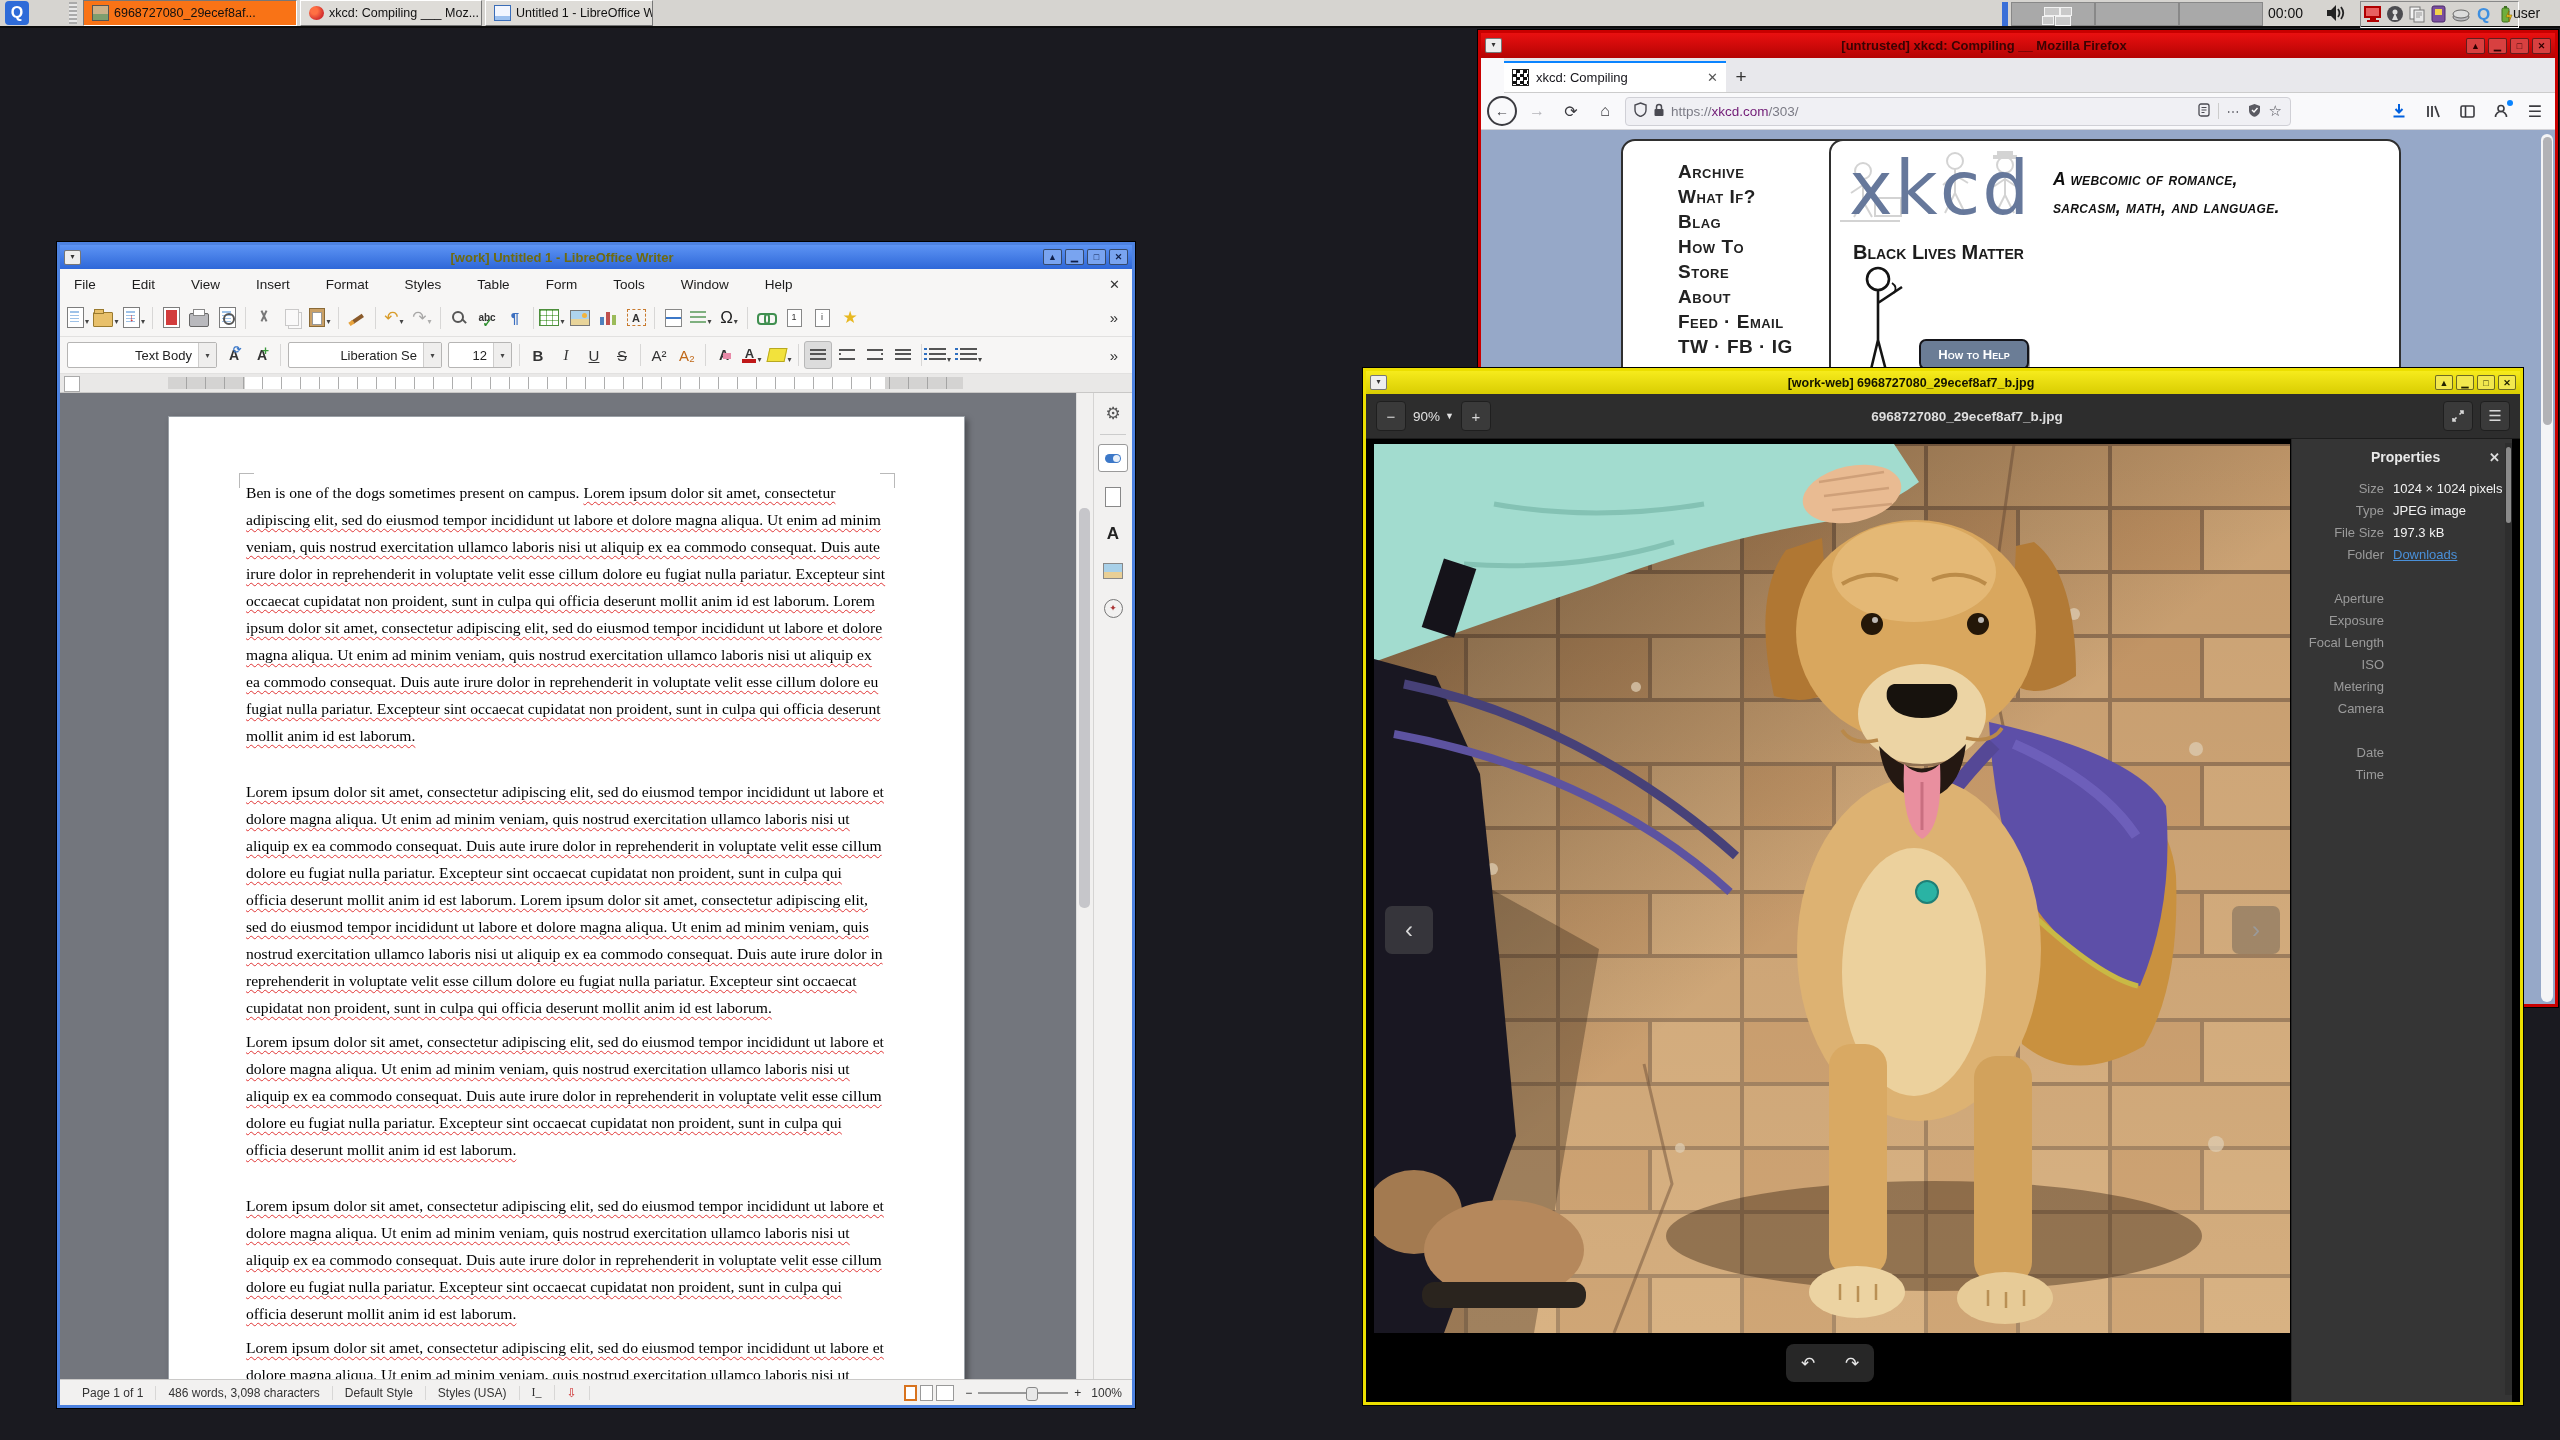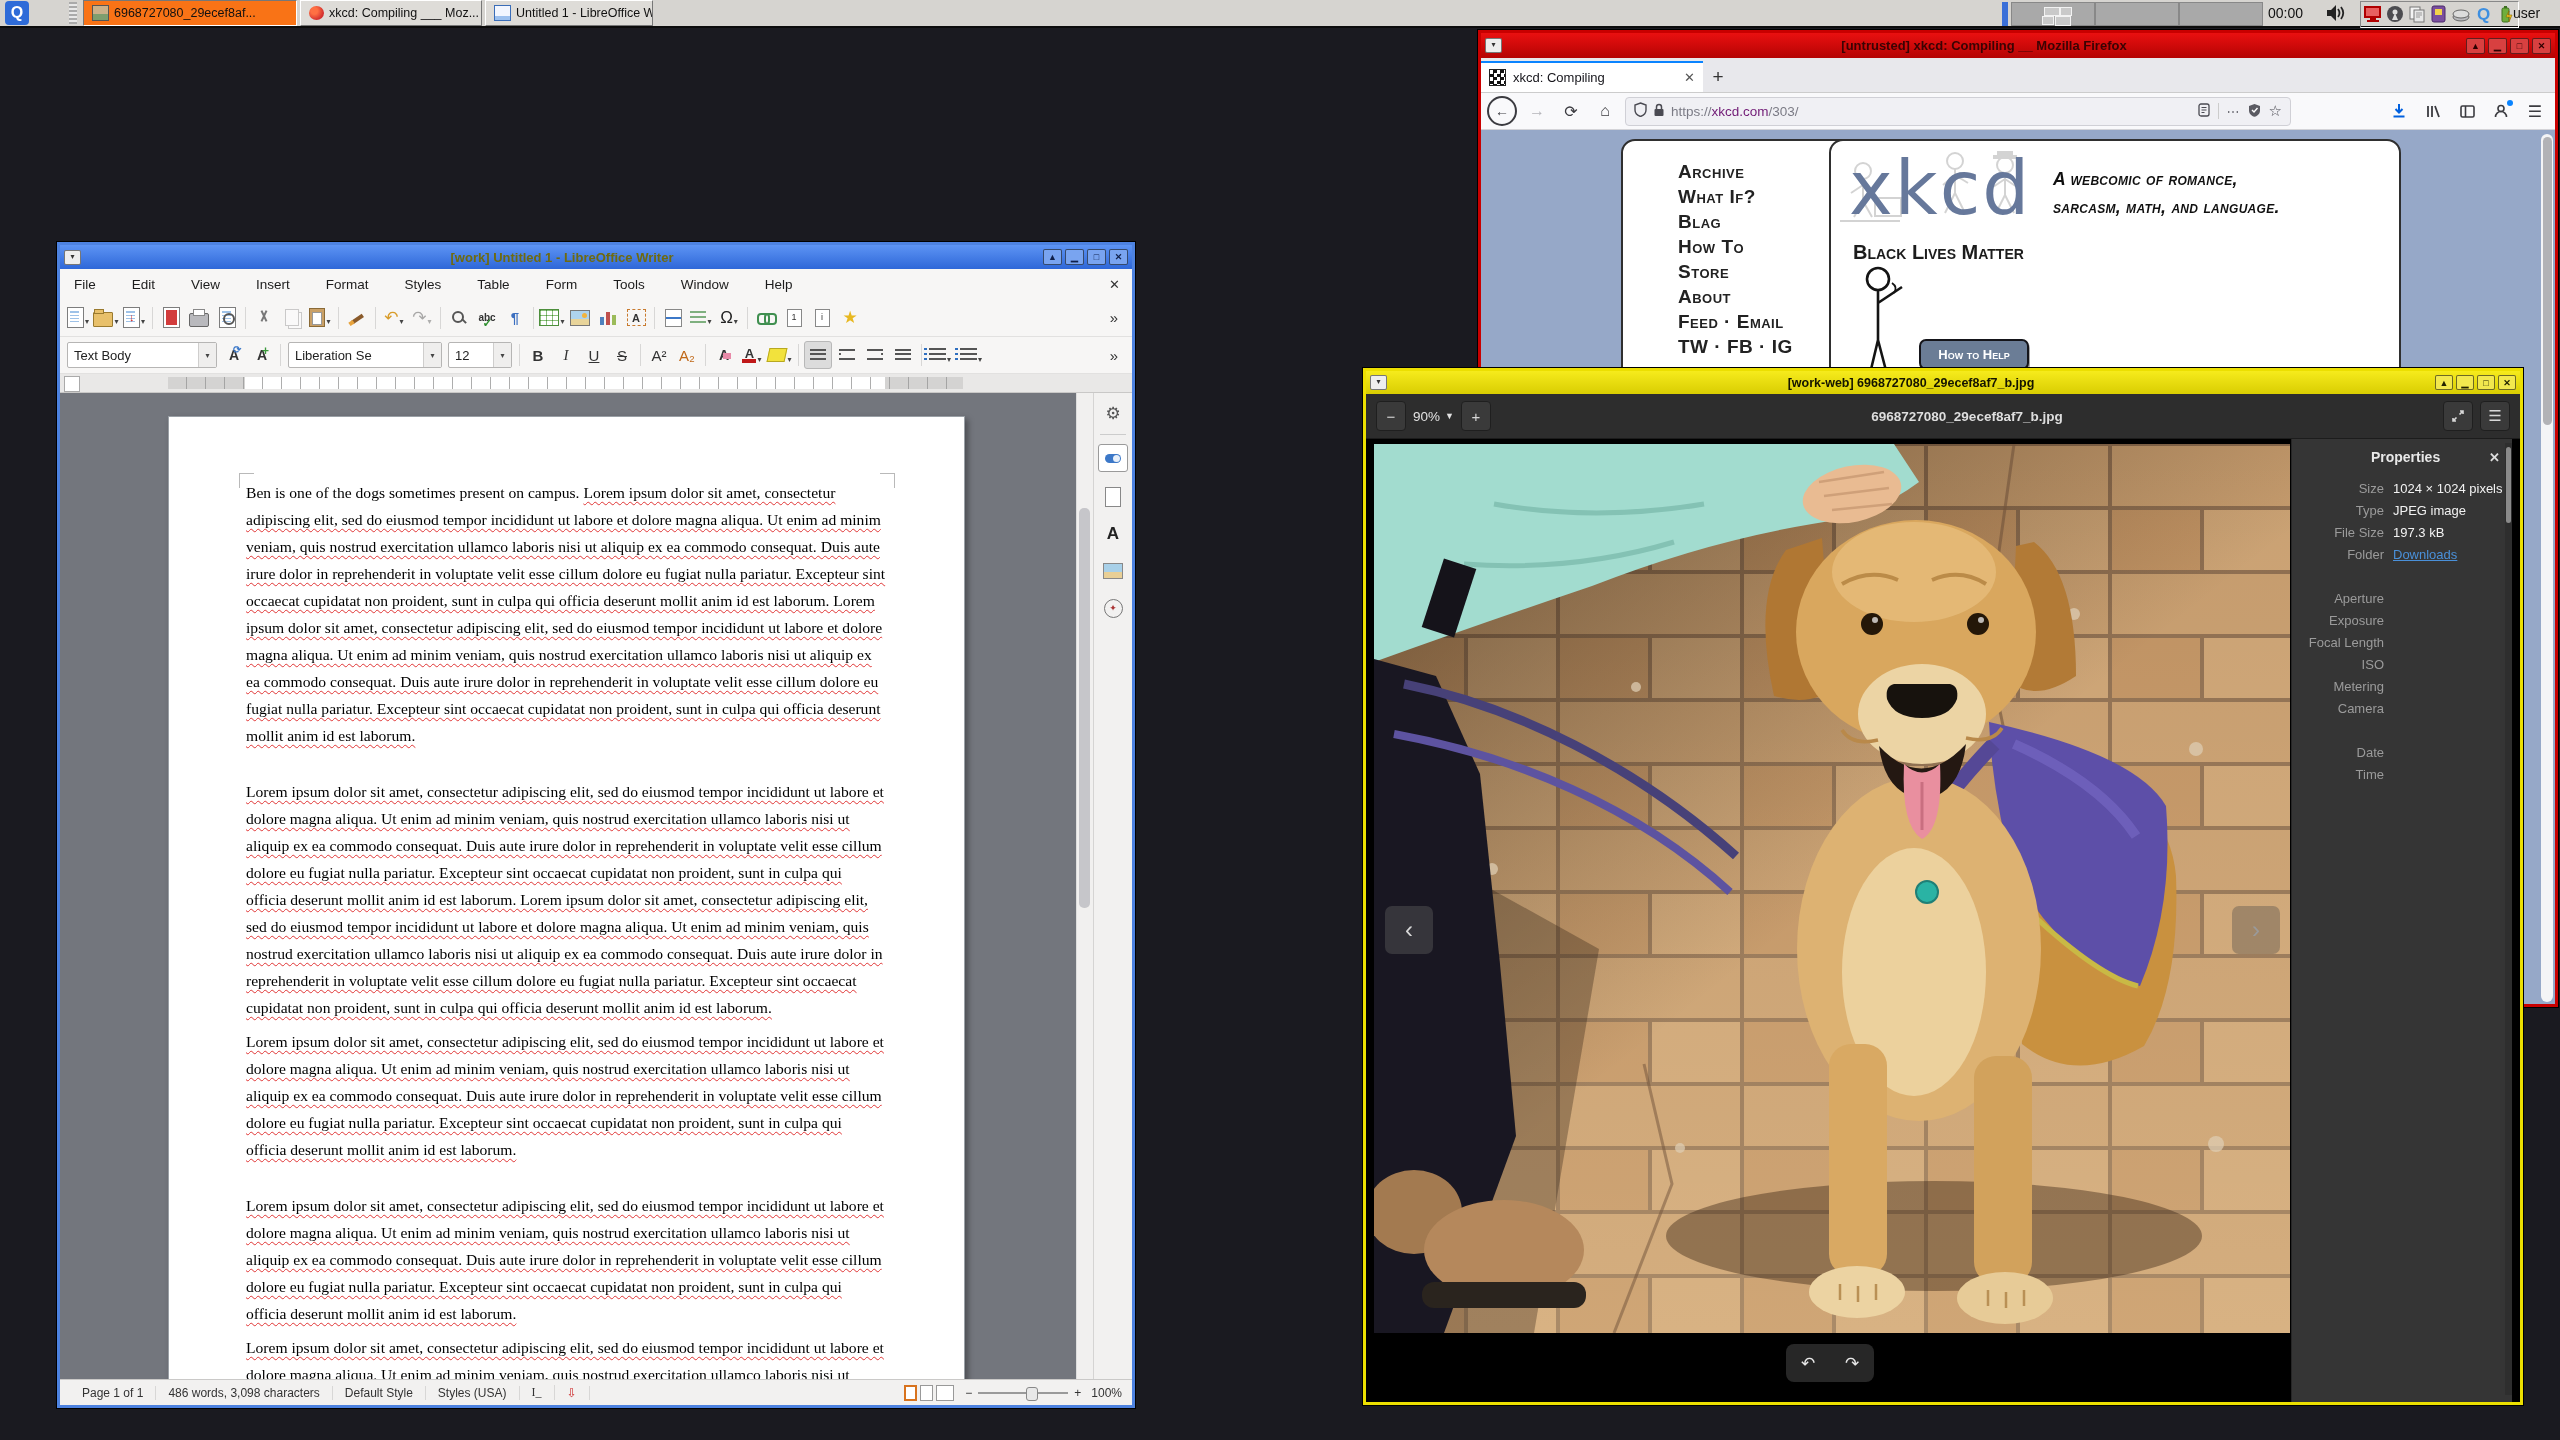"xkcd: Compiling" #fftabbar { margin-left: none -> 23px }
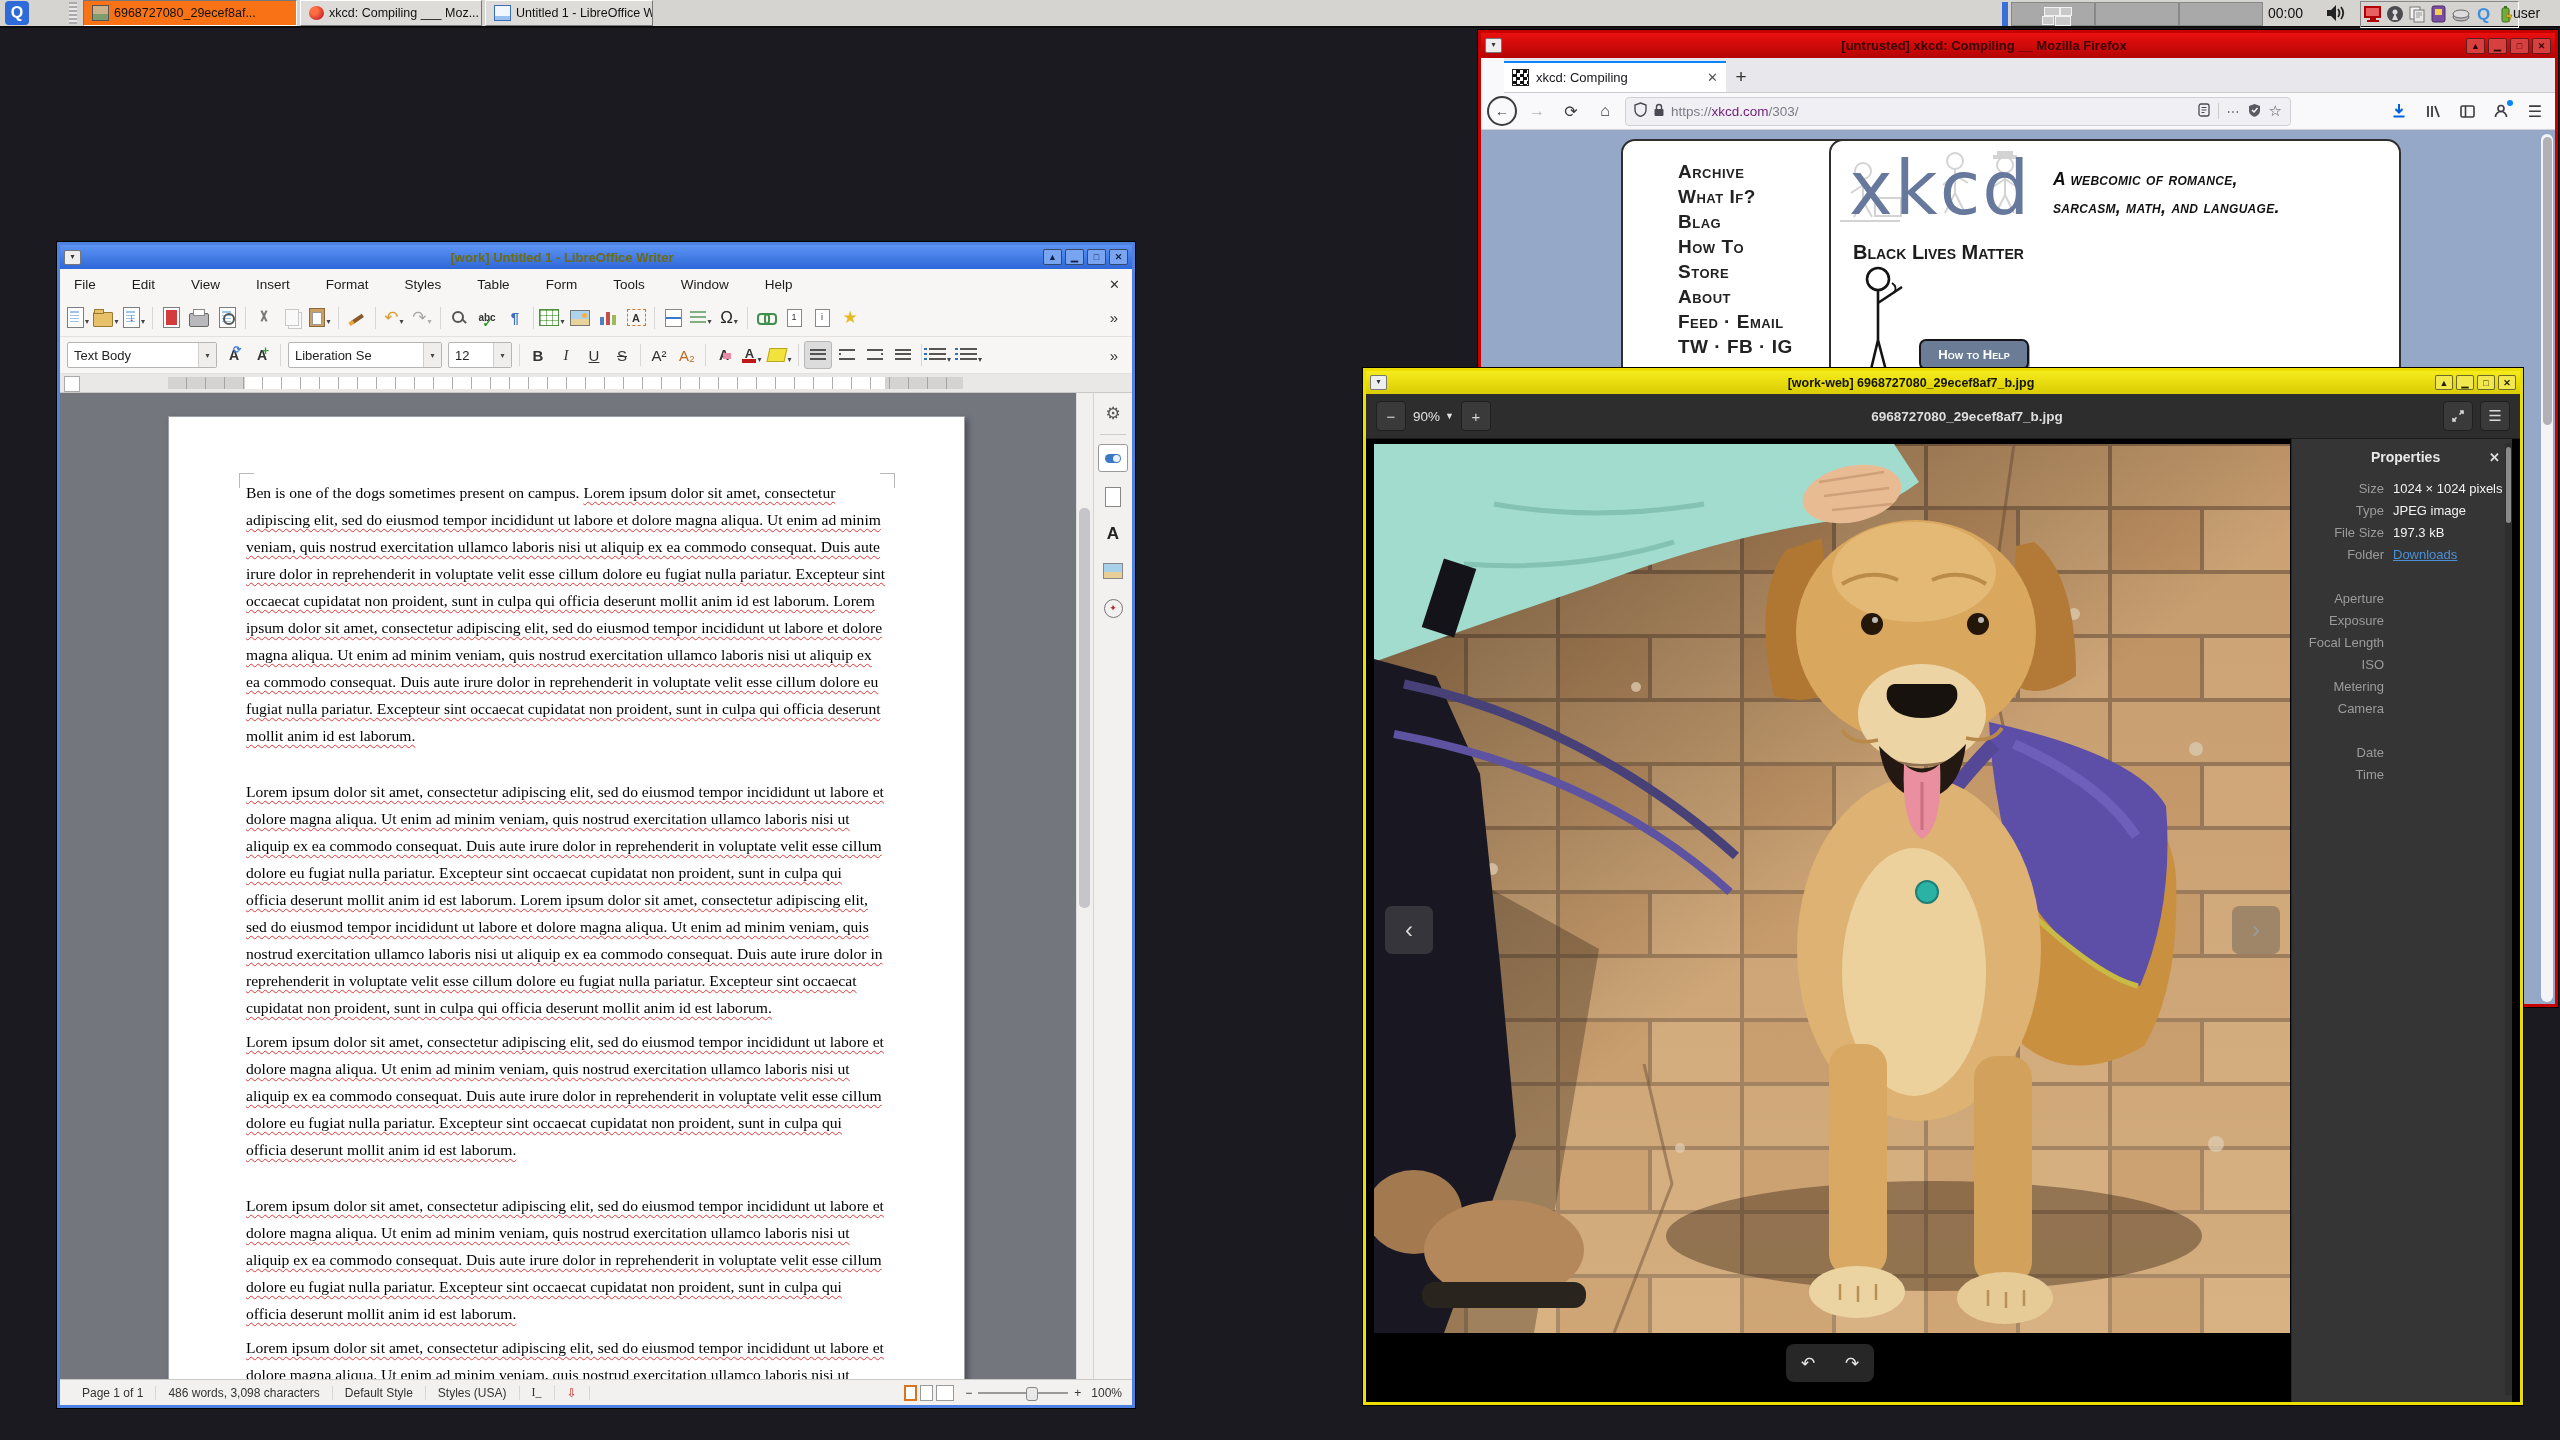"Text Body" #lotb2 { text-align: none -> right }
